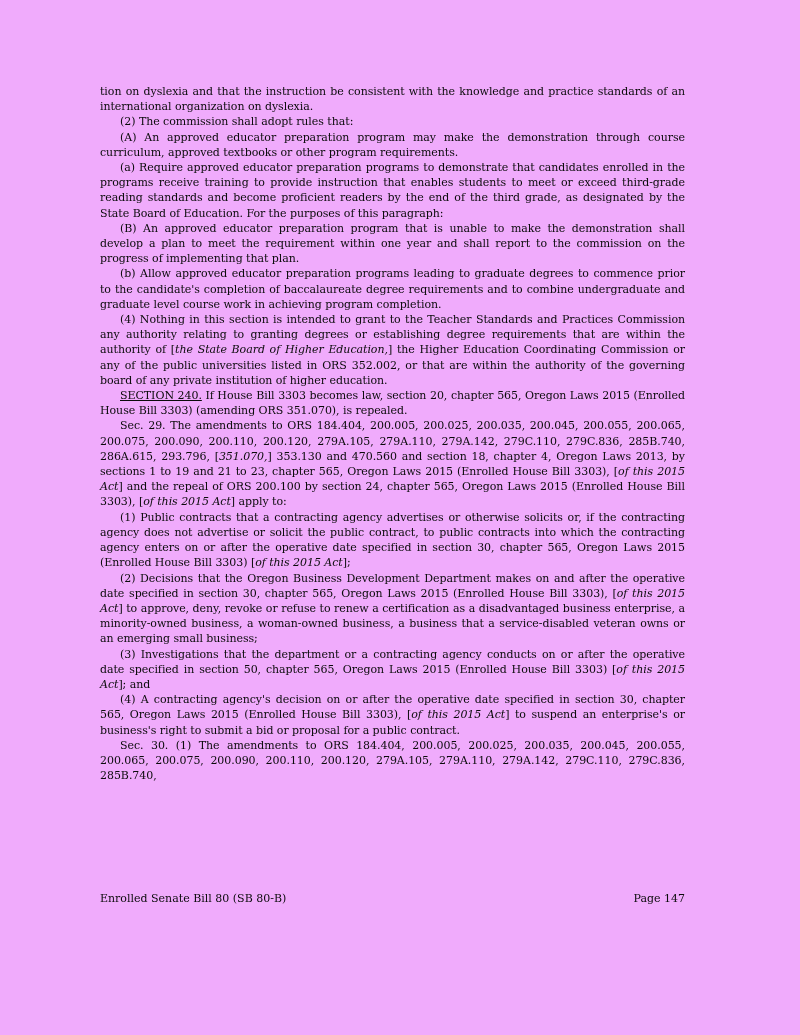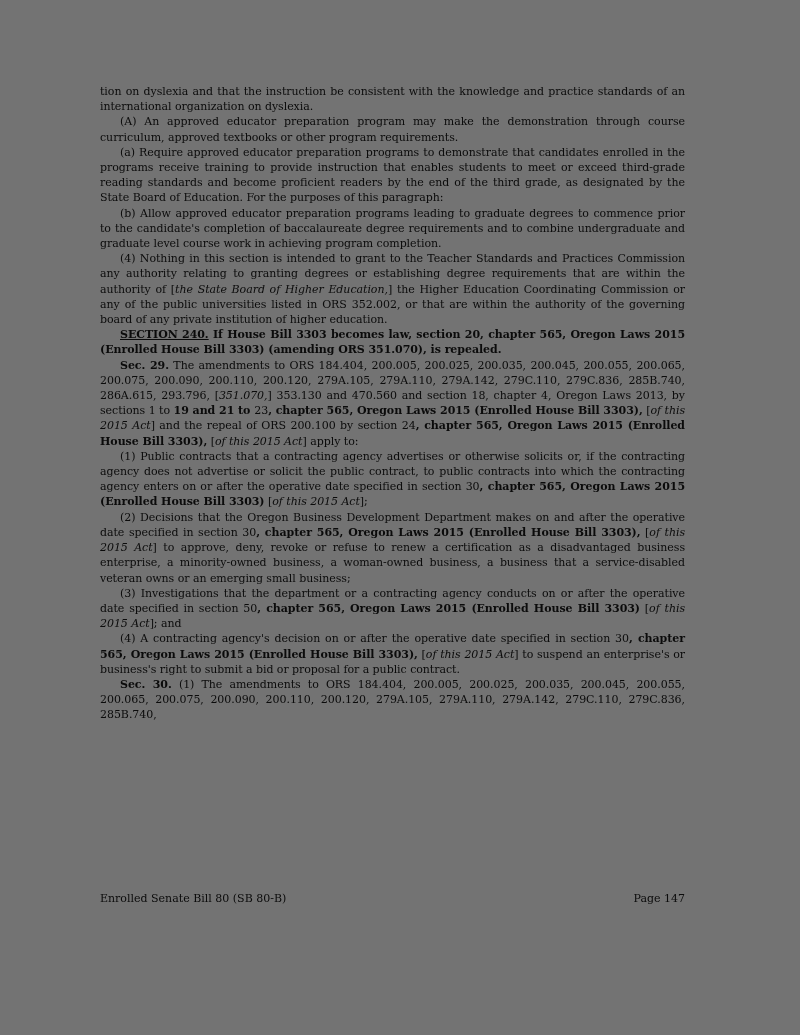"tion on dyslexia and that" .page { background: #737373 -> #f0abfc }
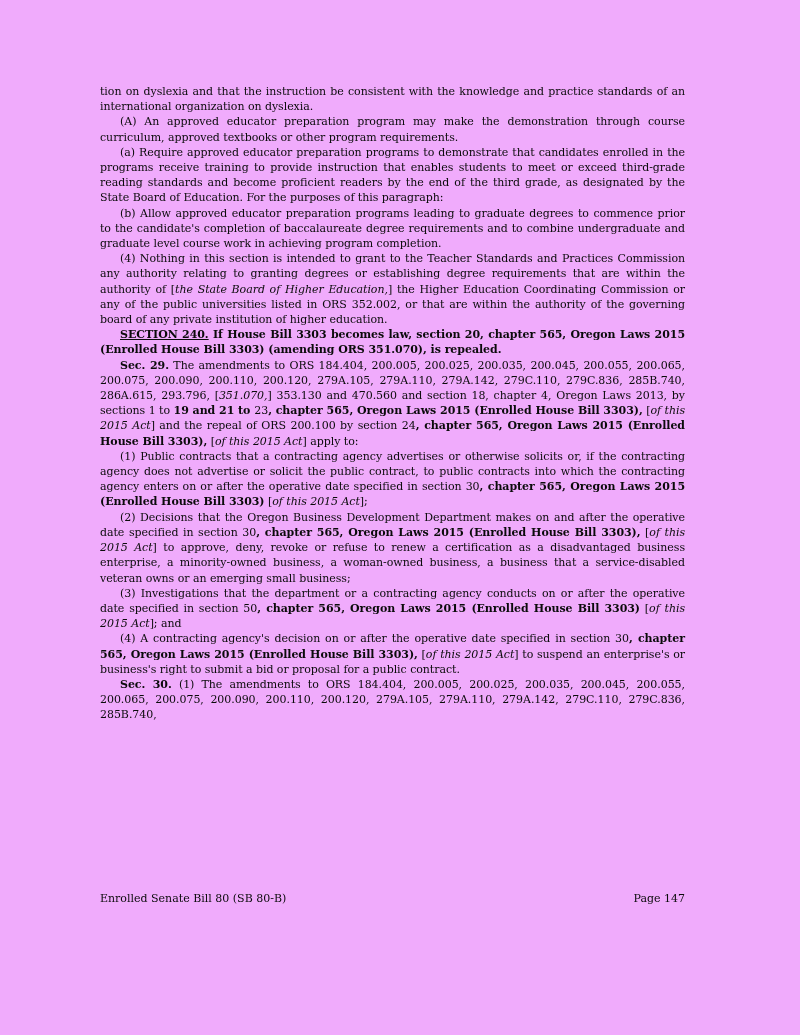"(2) The commission shall adopt" p { html: none -> <p><span>(2) The commission shall adopt rules that:</span></p> }
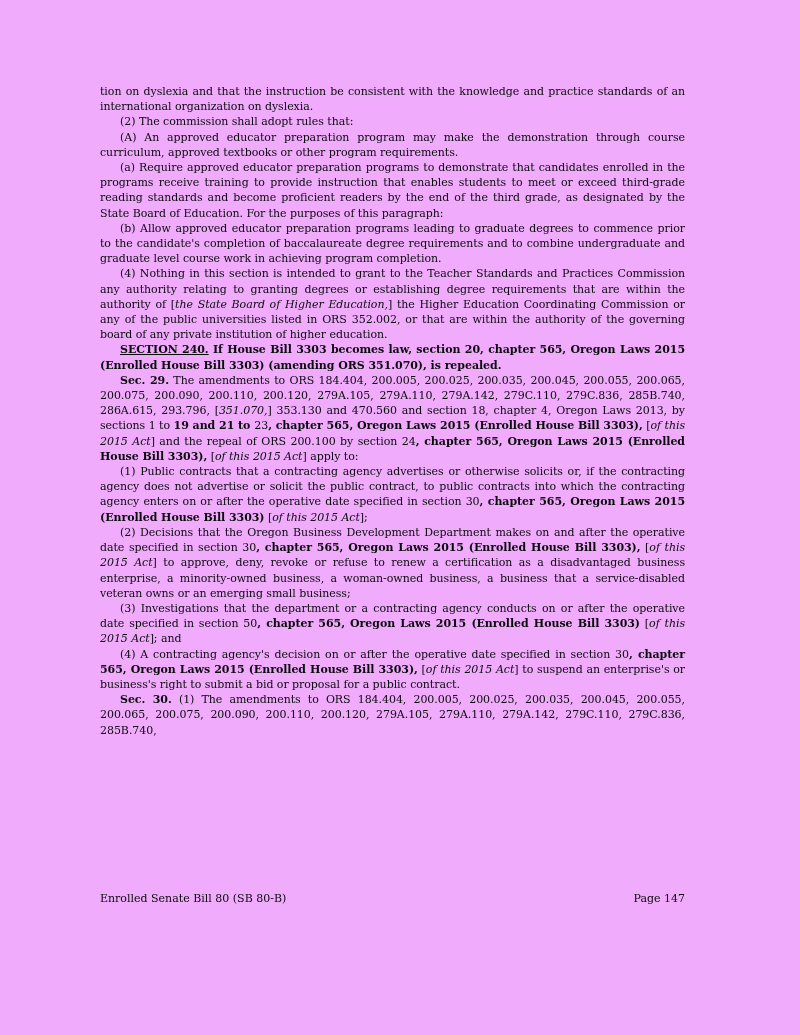"(B) An approved educator preparation" p { html: none -> <p><span>(B) An approved educator preparation program that is unable to make the demonstration shall develop a plan to meet the requirement within one year and shall report to the commission on the progress of implementing that plan.</span></p> }
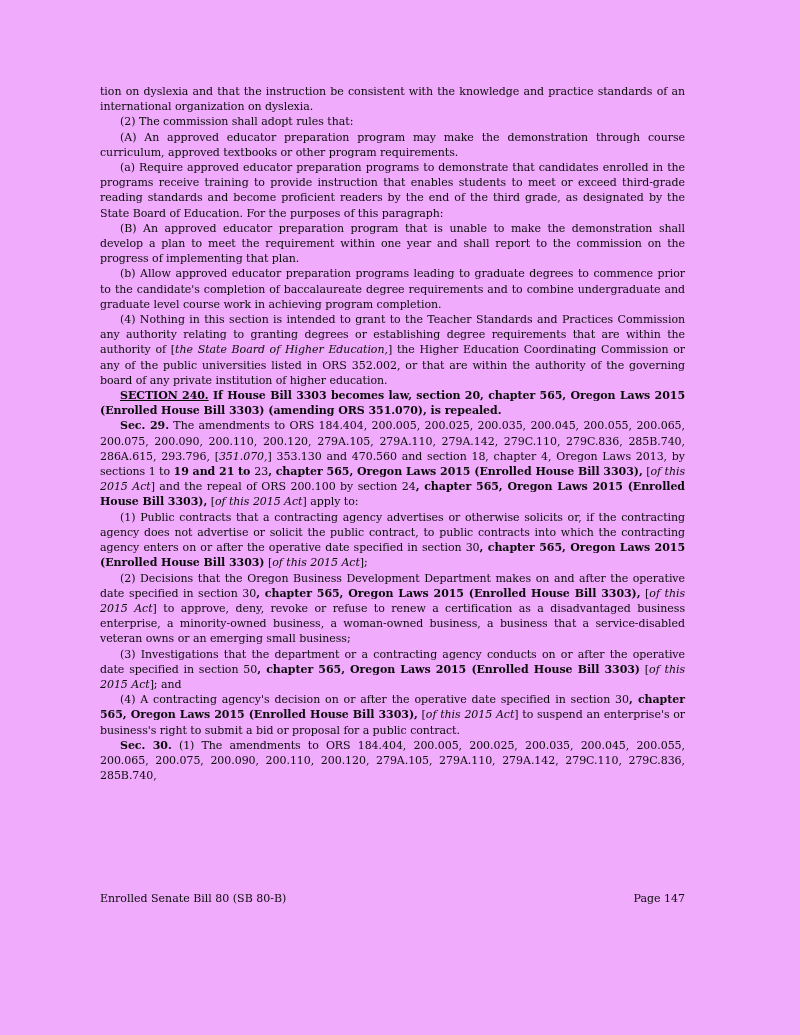"SECTION 240." .b { font-weight: bold -> normal }
